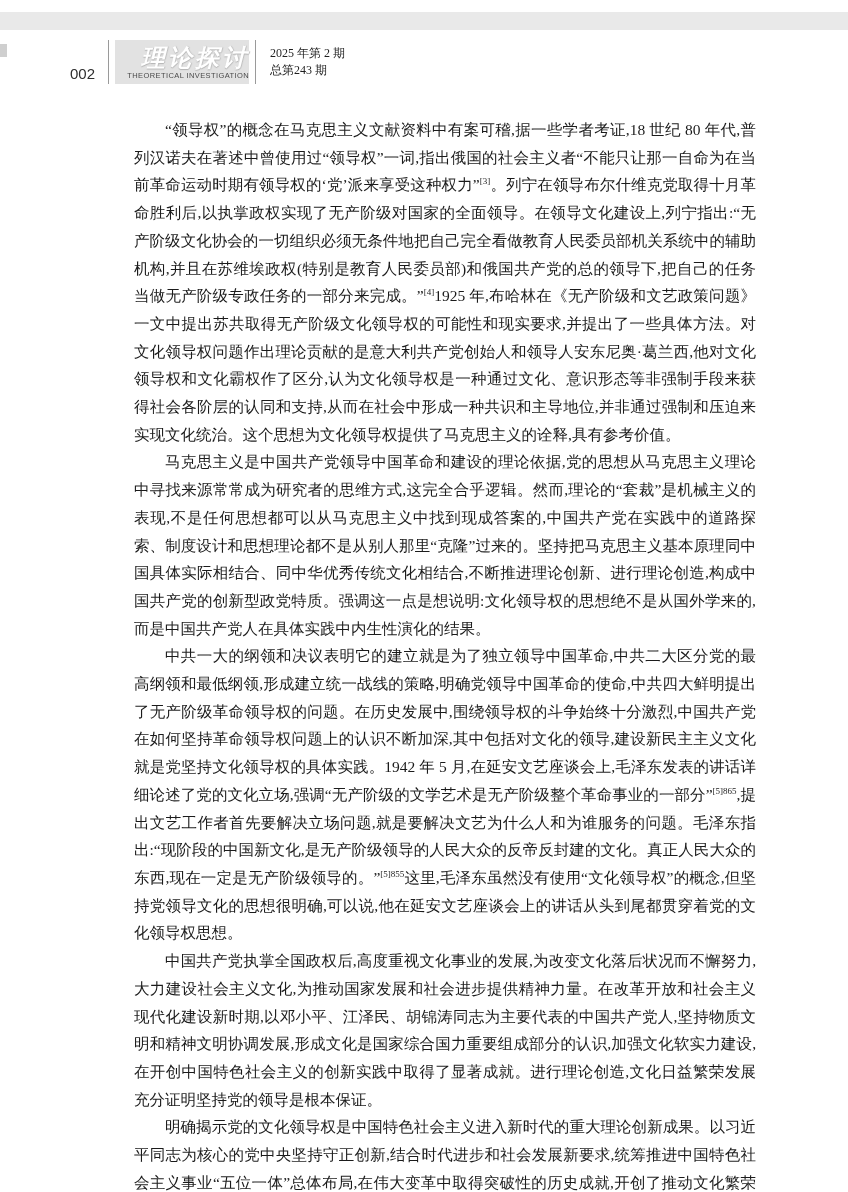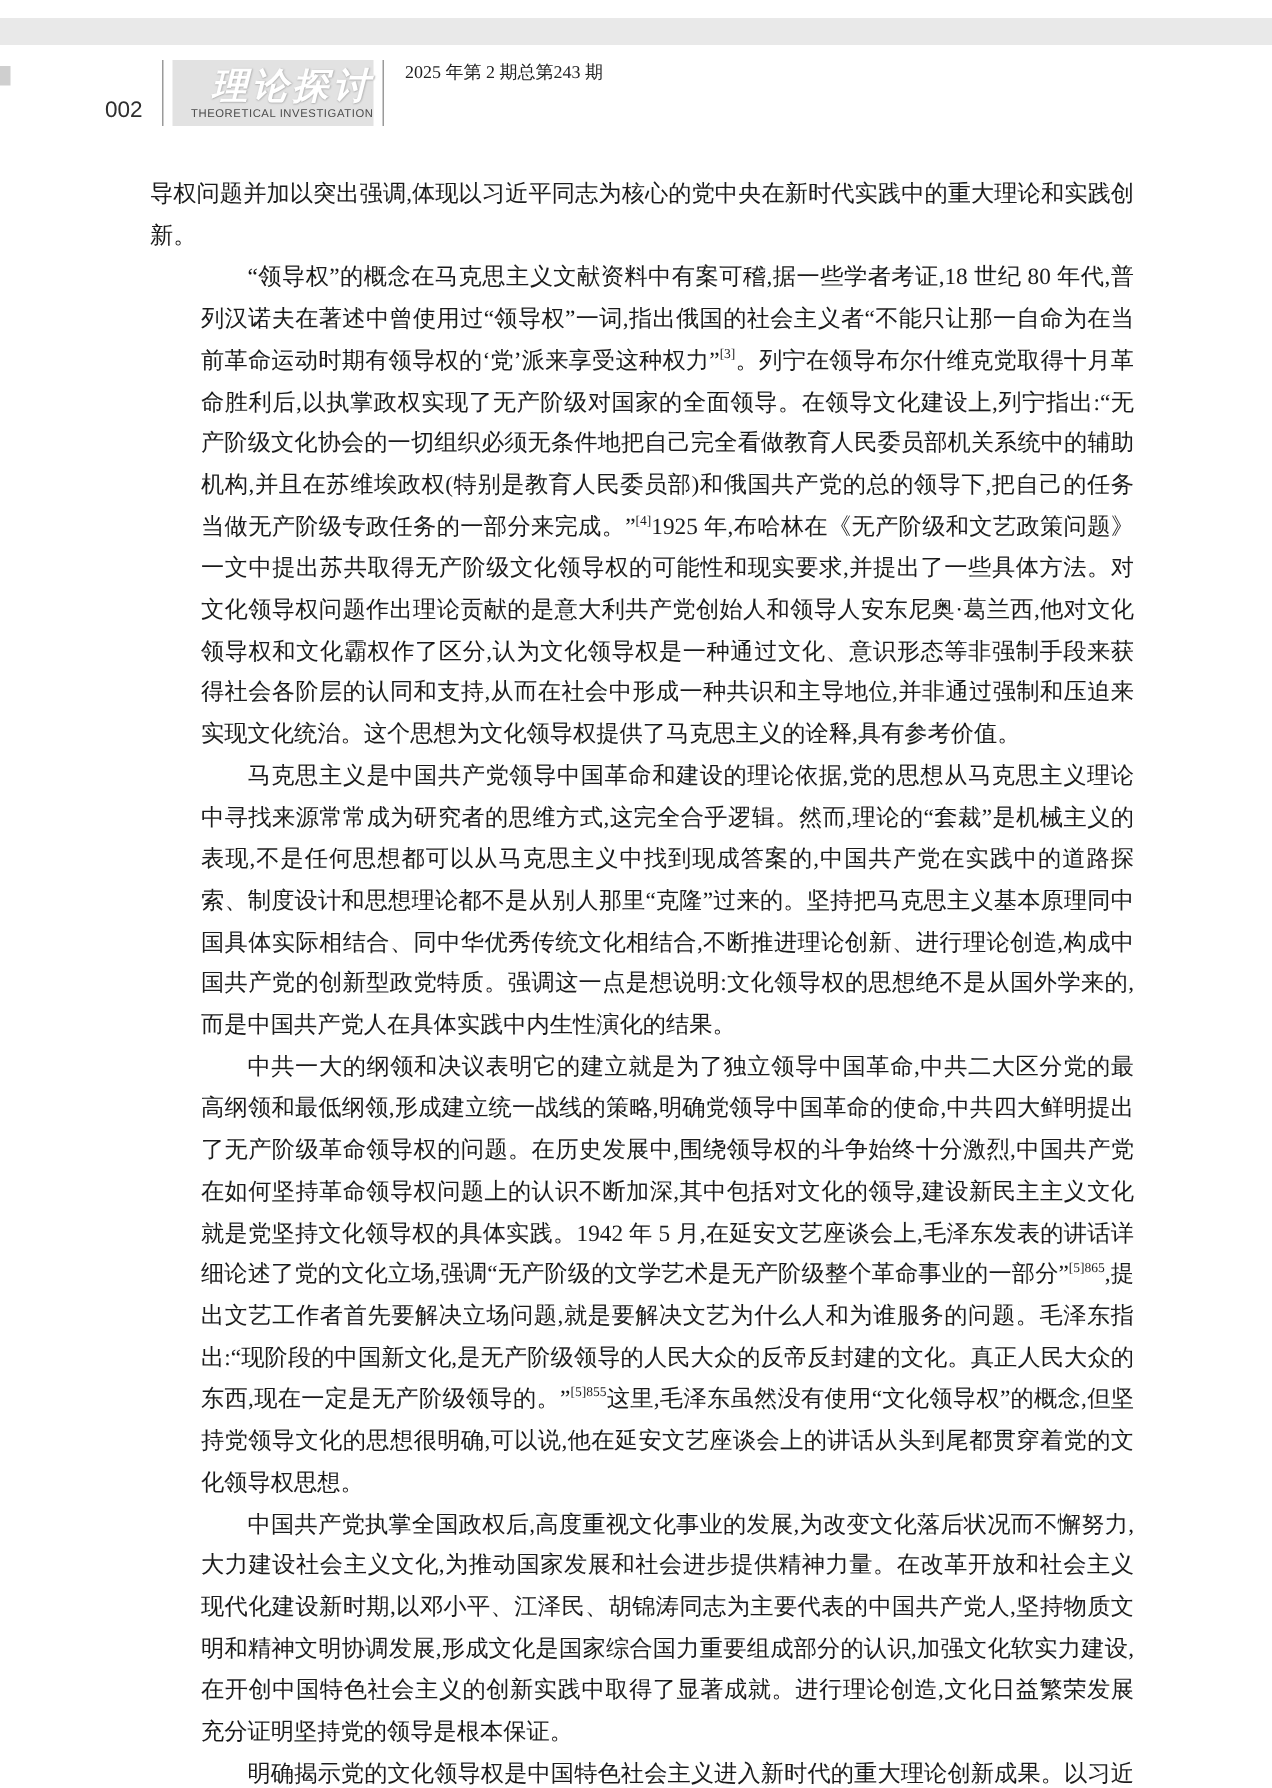"2025 年第 2 期" .issue-block { flex-direction: row -> column }
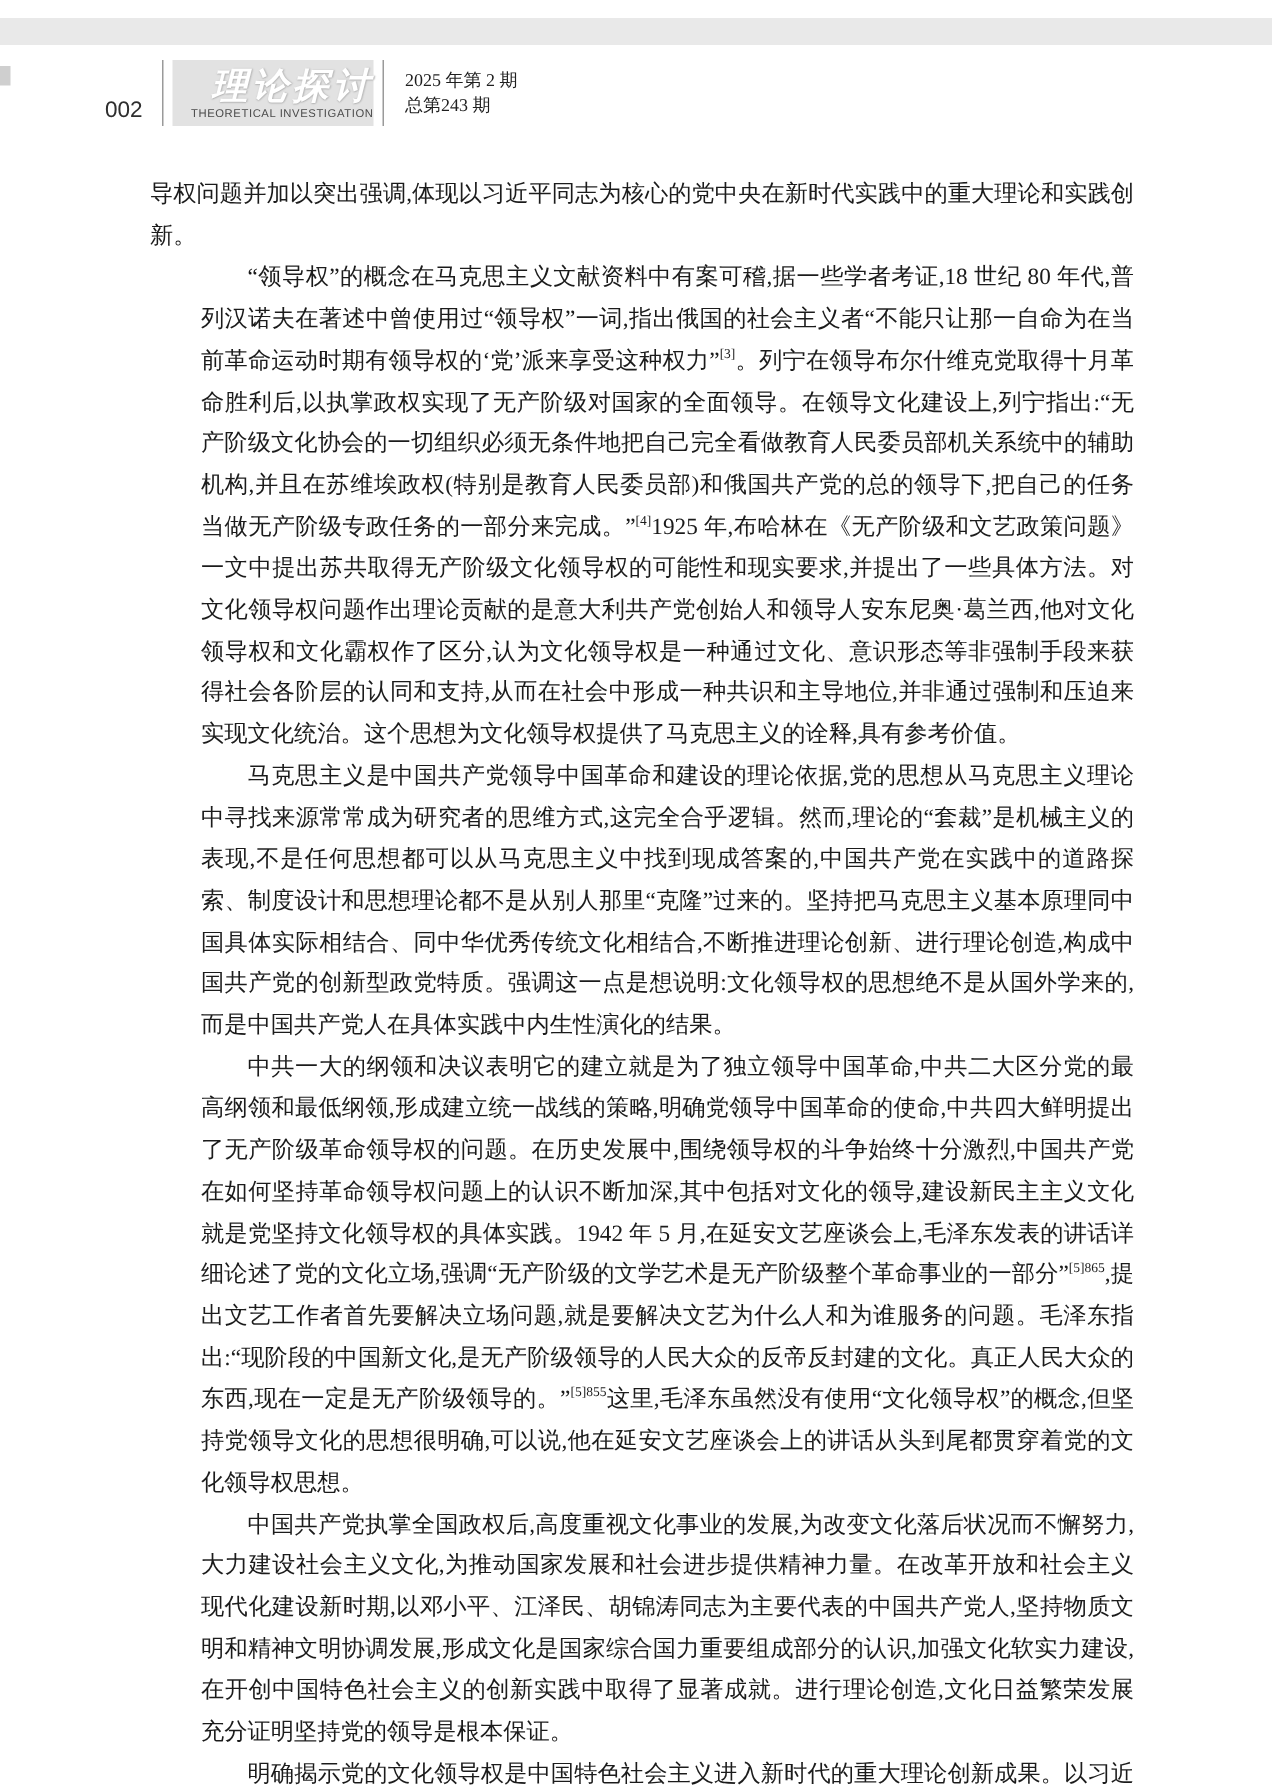"导权问题并加以突出强调,体现以习近平同志为核心的党中央在新时代实践中的重大理论和" p.para { html: <p>导权问题并加以突出强调,体现以习近平同志为核心的党中央在新时代实践中的重大理论和实践创新。</p> -> none }
